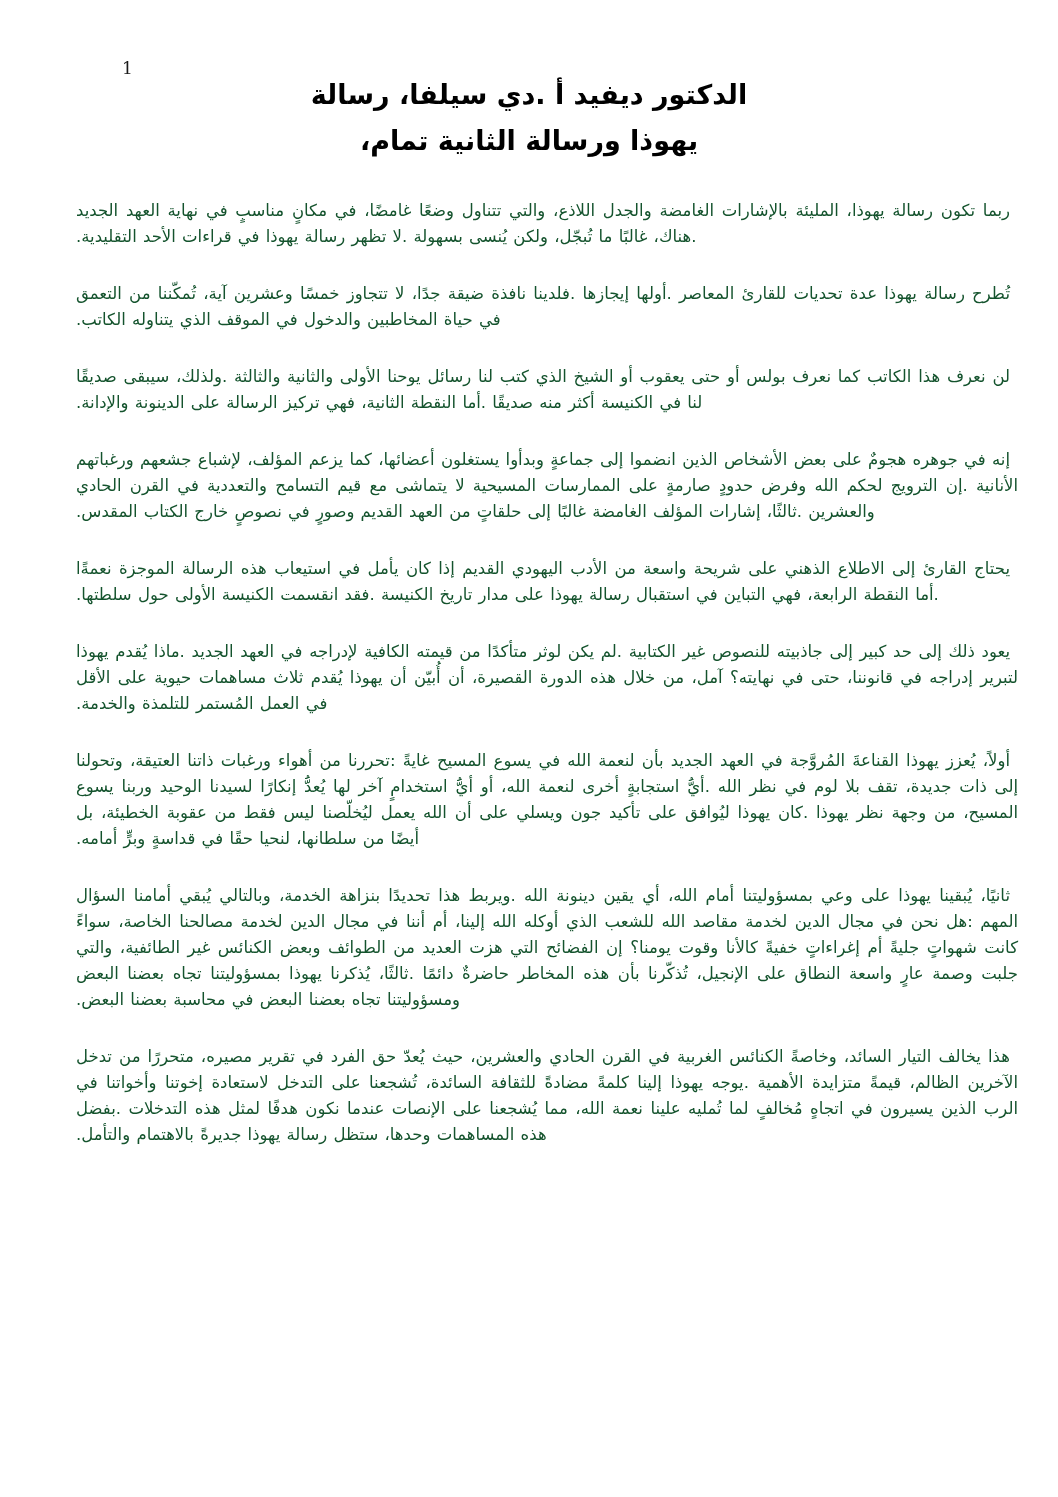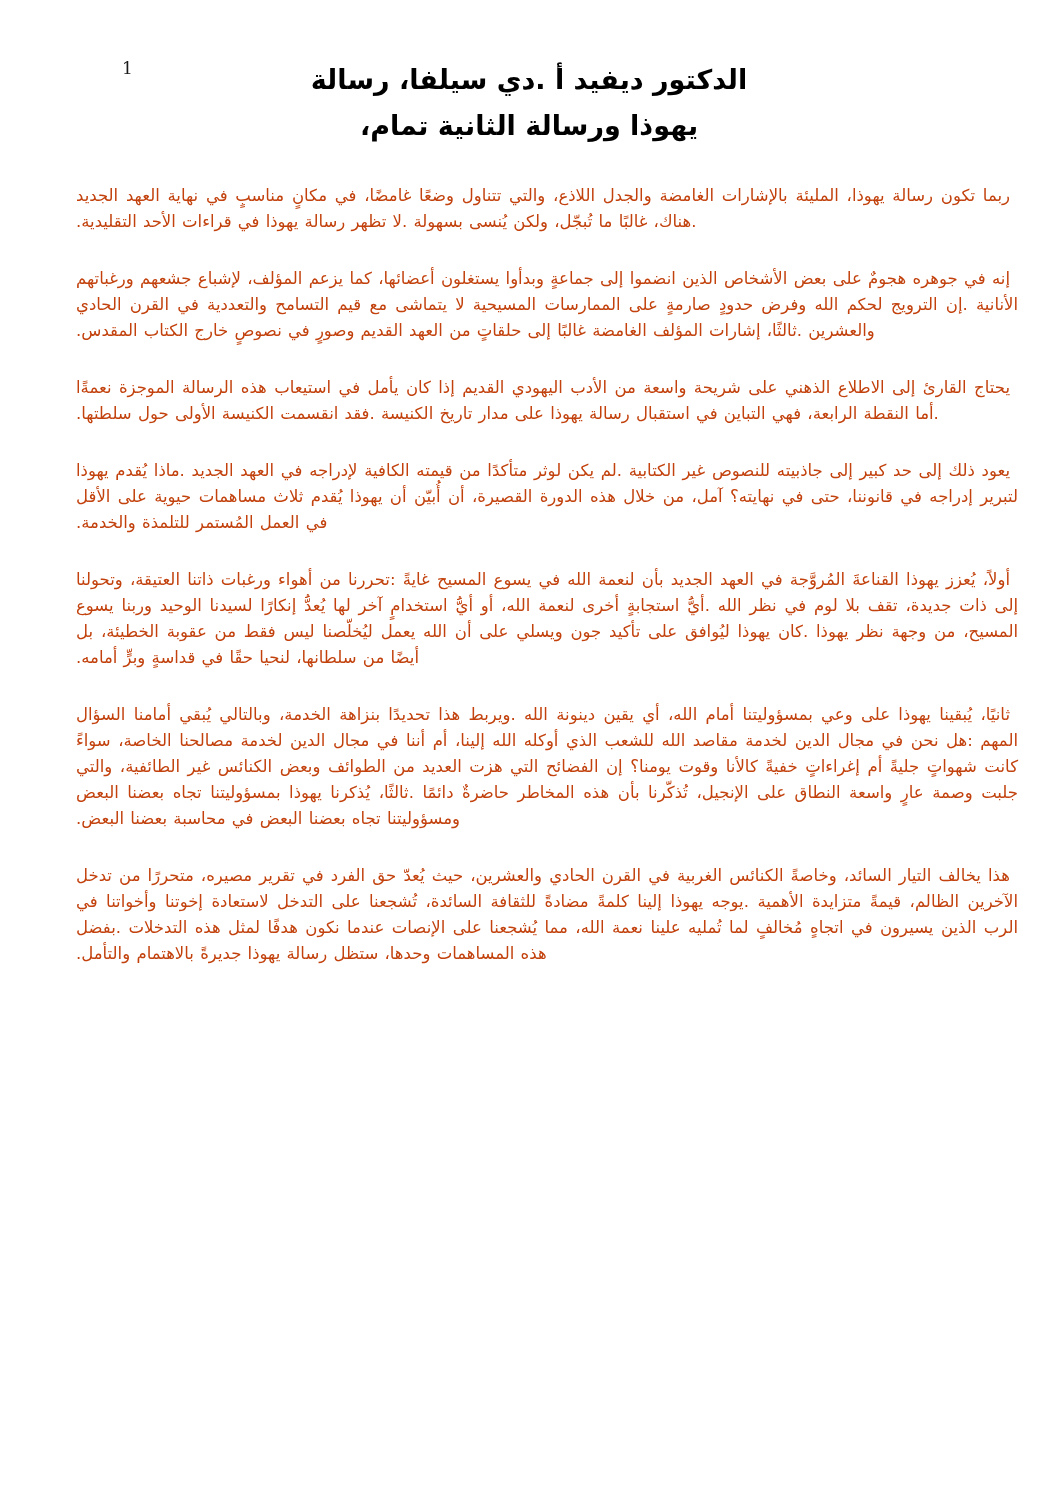"الدكتور ديفيد أ .دي سيلفا،" .doc-title { padding-top: 57px -> 72px }
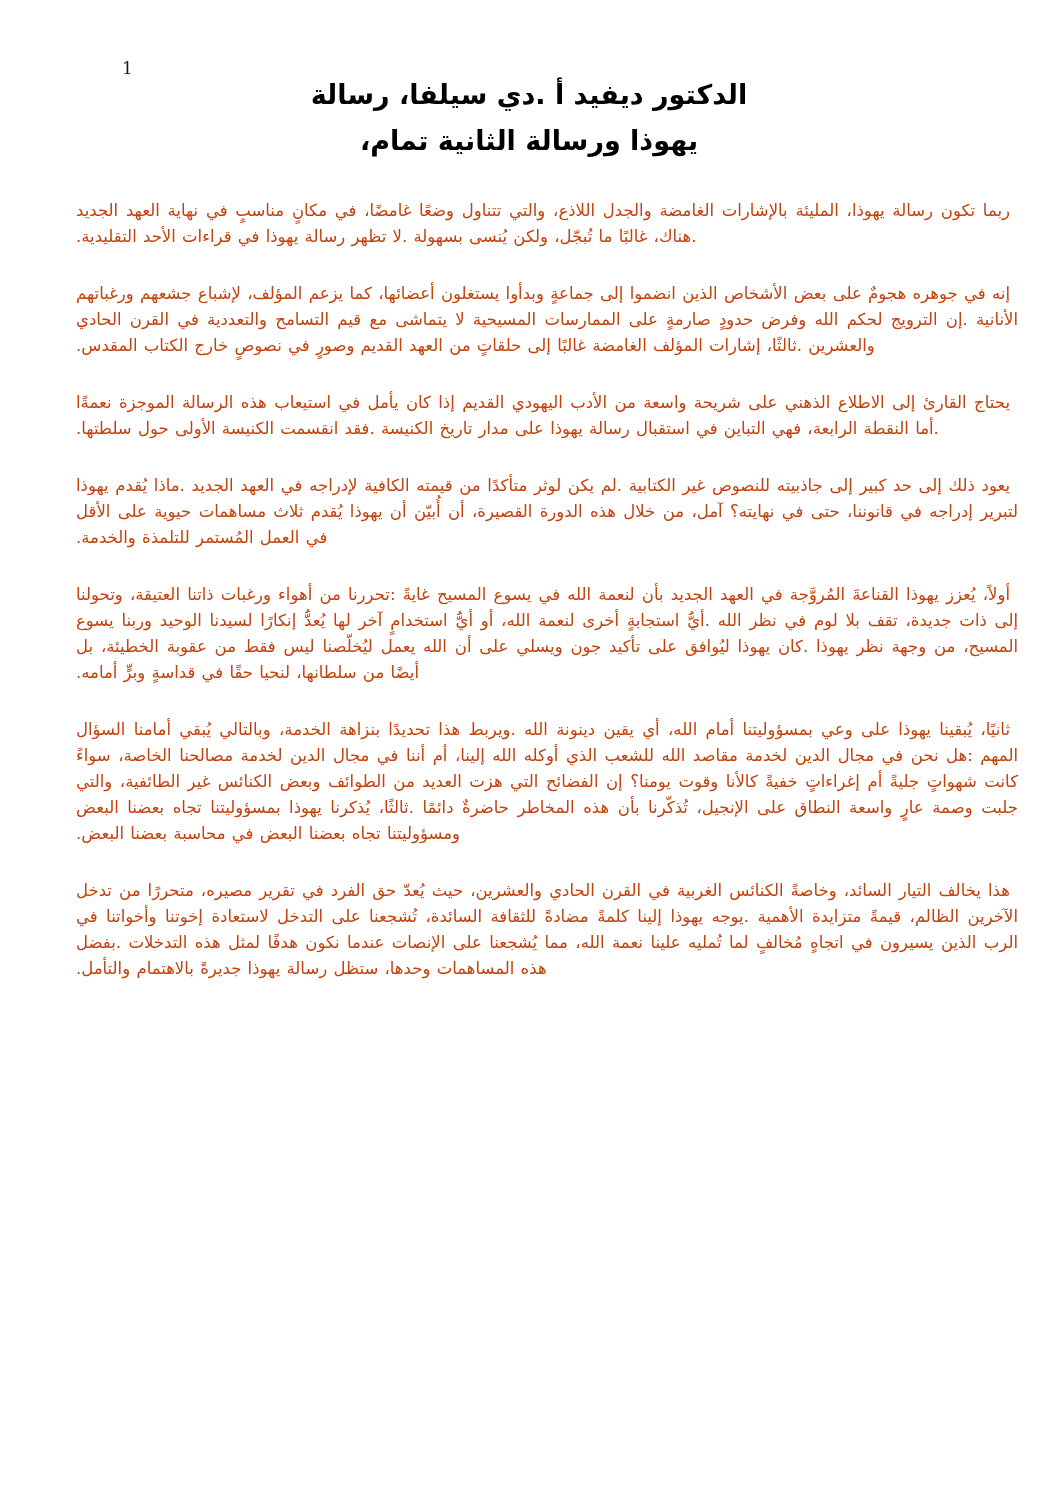"ربما تكون رسالة يهوذا، المليئة" .doc-body { color: #c2410c -> #14532d }
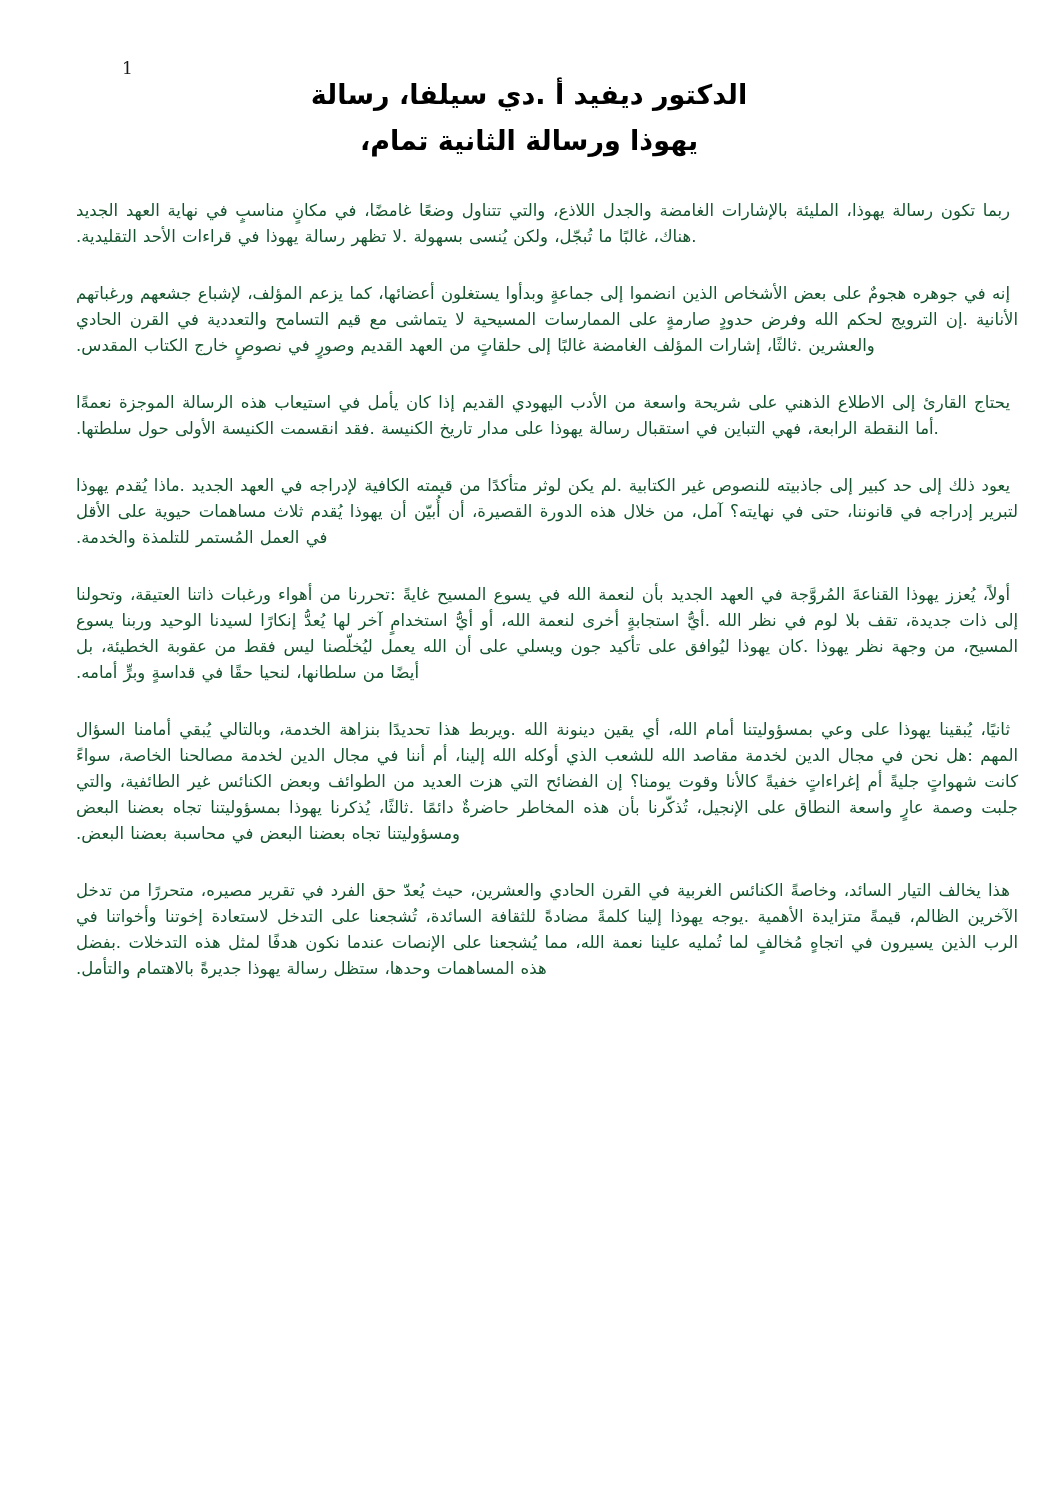"تُطرح رسالة يهوذا عدة تحديات" p { html: none -> <p>تُطرح رسالة يهوذا عدة تحديات للقارئ المعاصر .أولها إيجازها .فلدينا نافذة ضيقة جدًا، لا تتجاوز خمسًا وعشرين آية، تُمكّننا من التعمق في حياة المخاطبين والدخول في الموقف الذي يتناوله الكاتب.</p> }
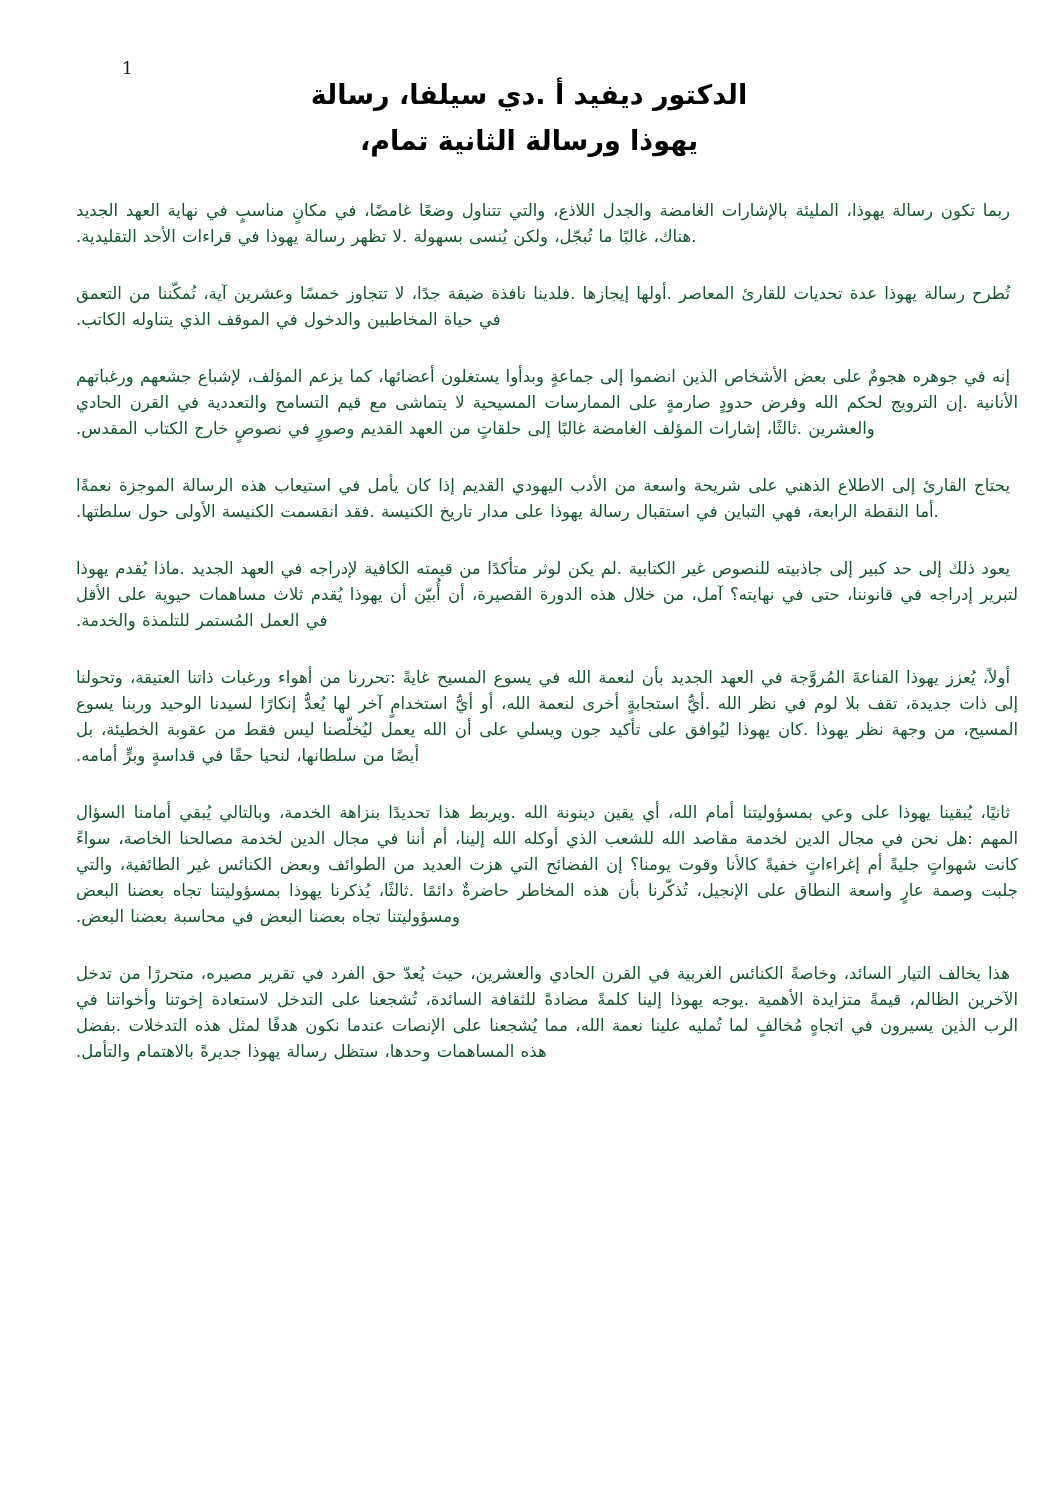"لن نعرف هذا الكاتب كما" p { html: none -> <p>لن نعرف هذا الكاتب كما نعرف بولس أو حتى يعقوب أو الشيخ الذي كتب لنا رسائل يوحنا الأولى والثانية والثالثة .ولذلك، سيبقى صديقًا لنا في الكنيسة أكثر منه صديقًا .أما النقطة الثانية، فهي تركيز الرسالة على الدينونة والإدانة.</p> }
